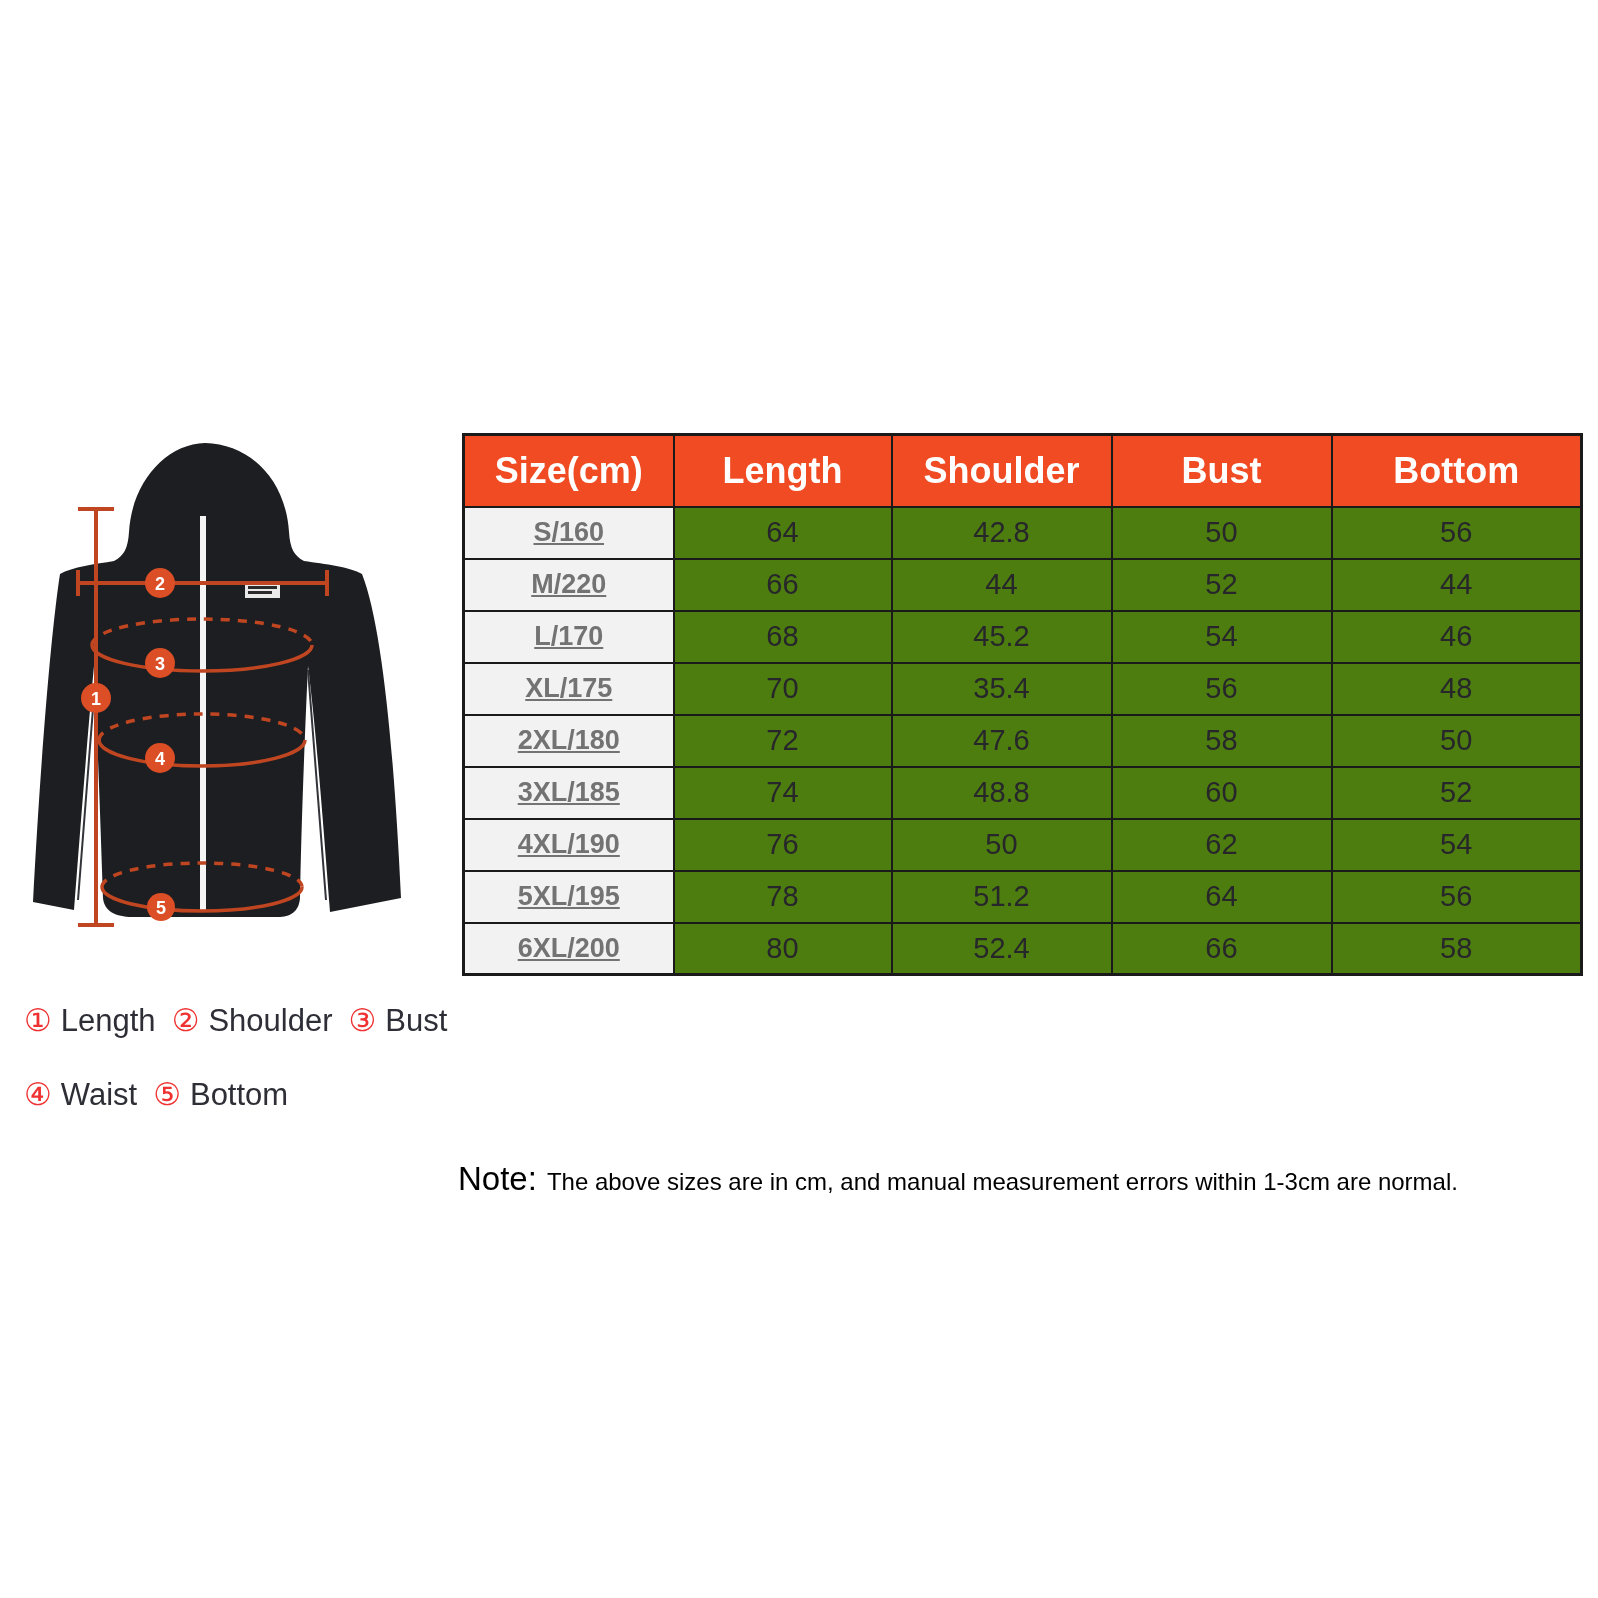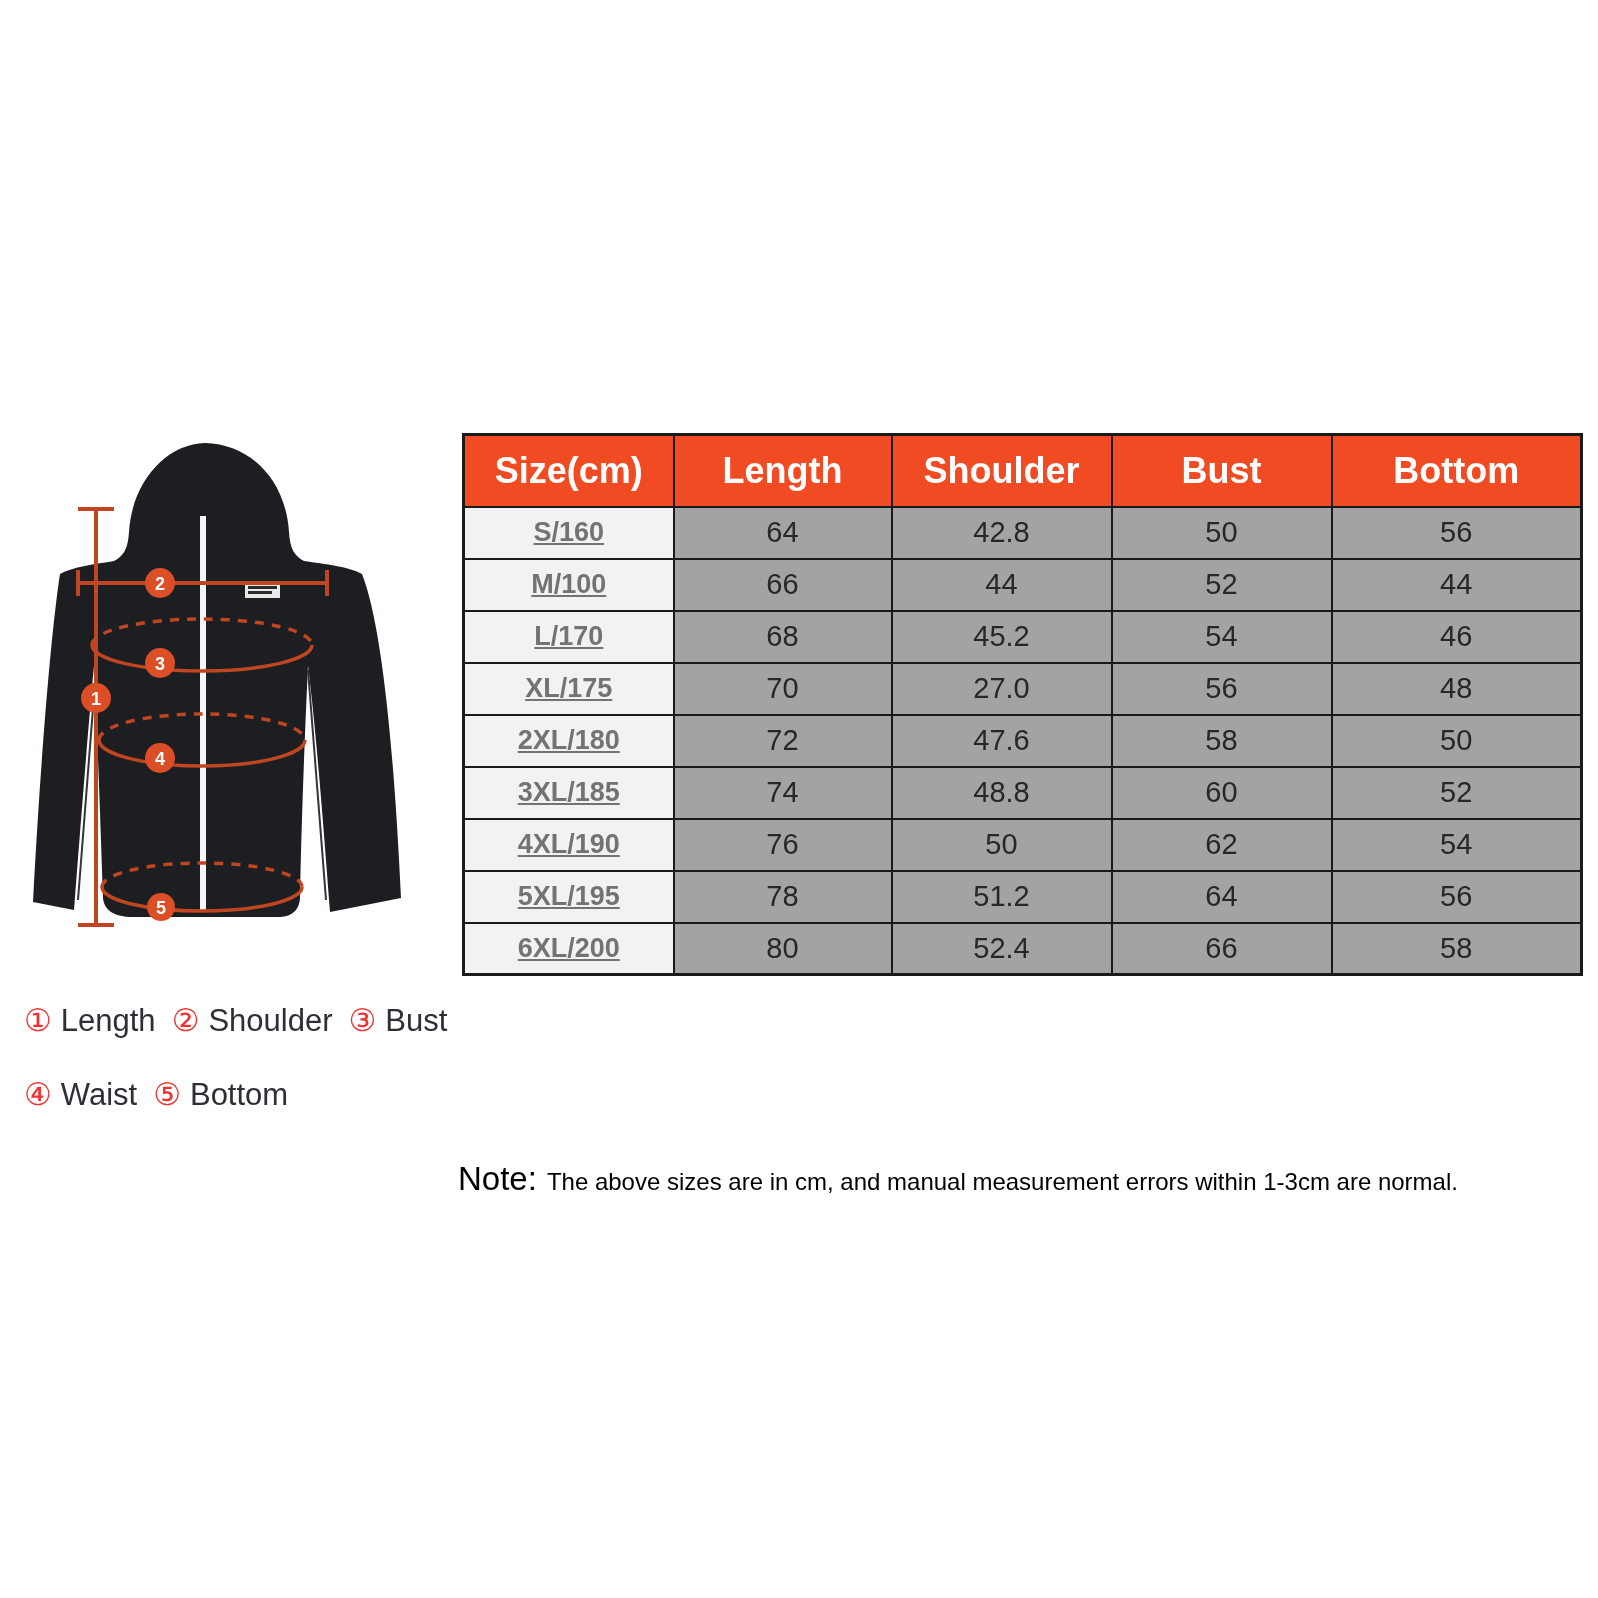"64" table.size-table tbody td { background: #a3a3a3 -> #4d7c0f }
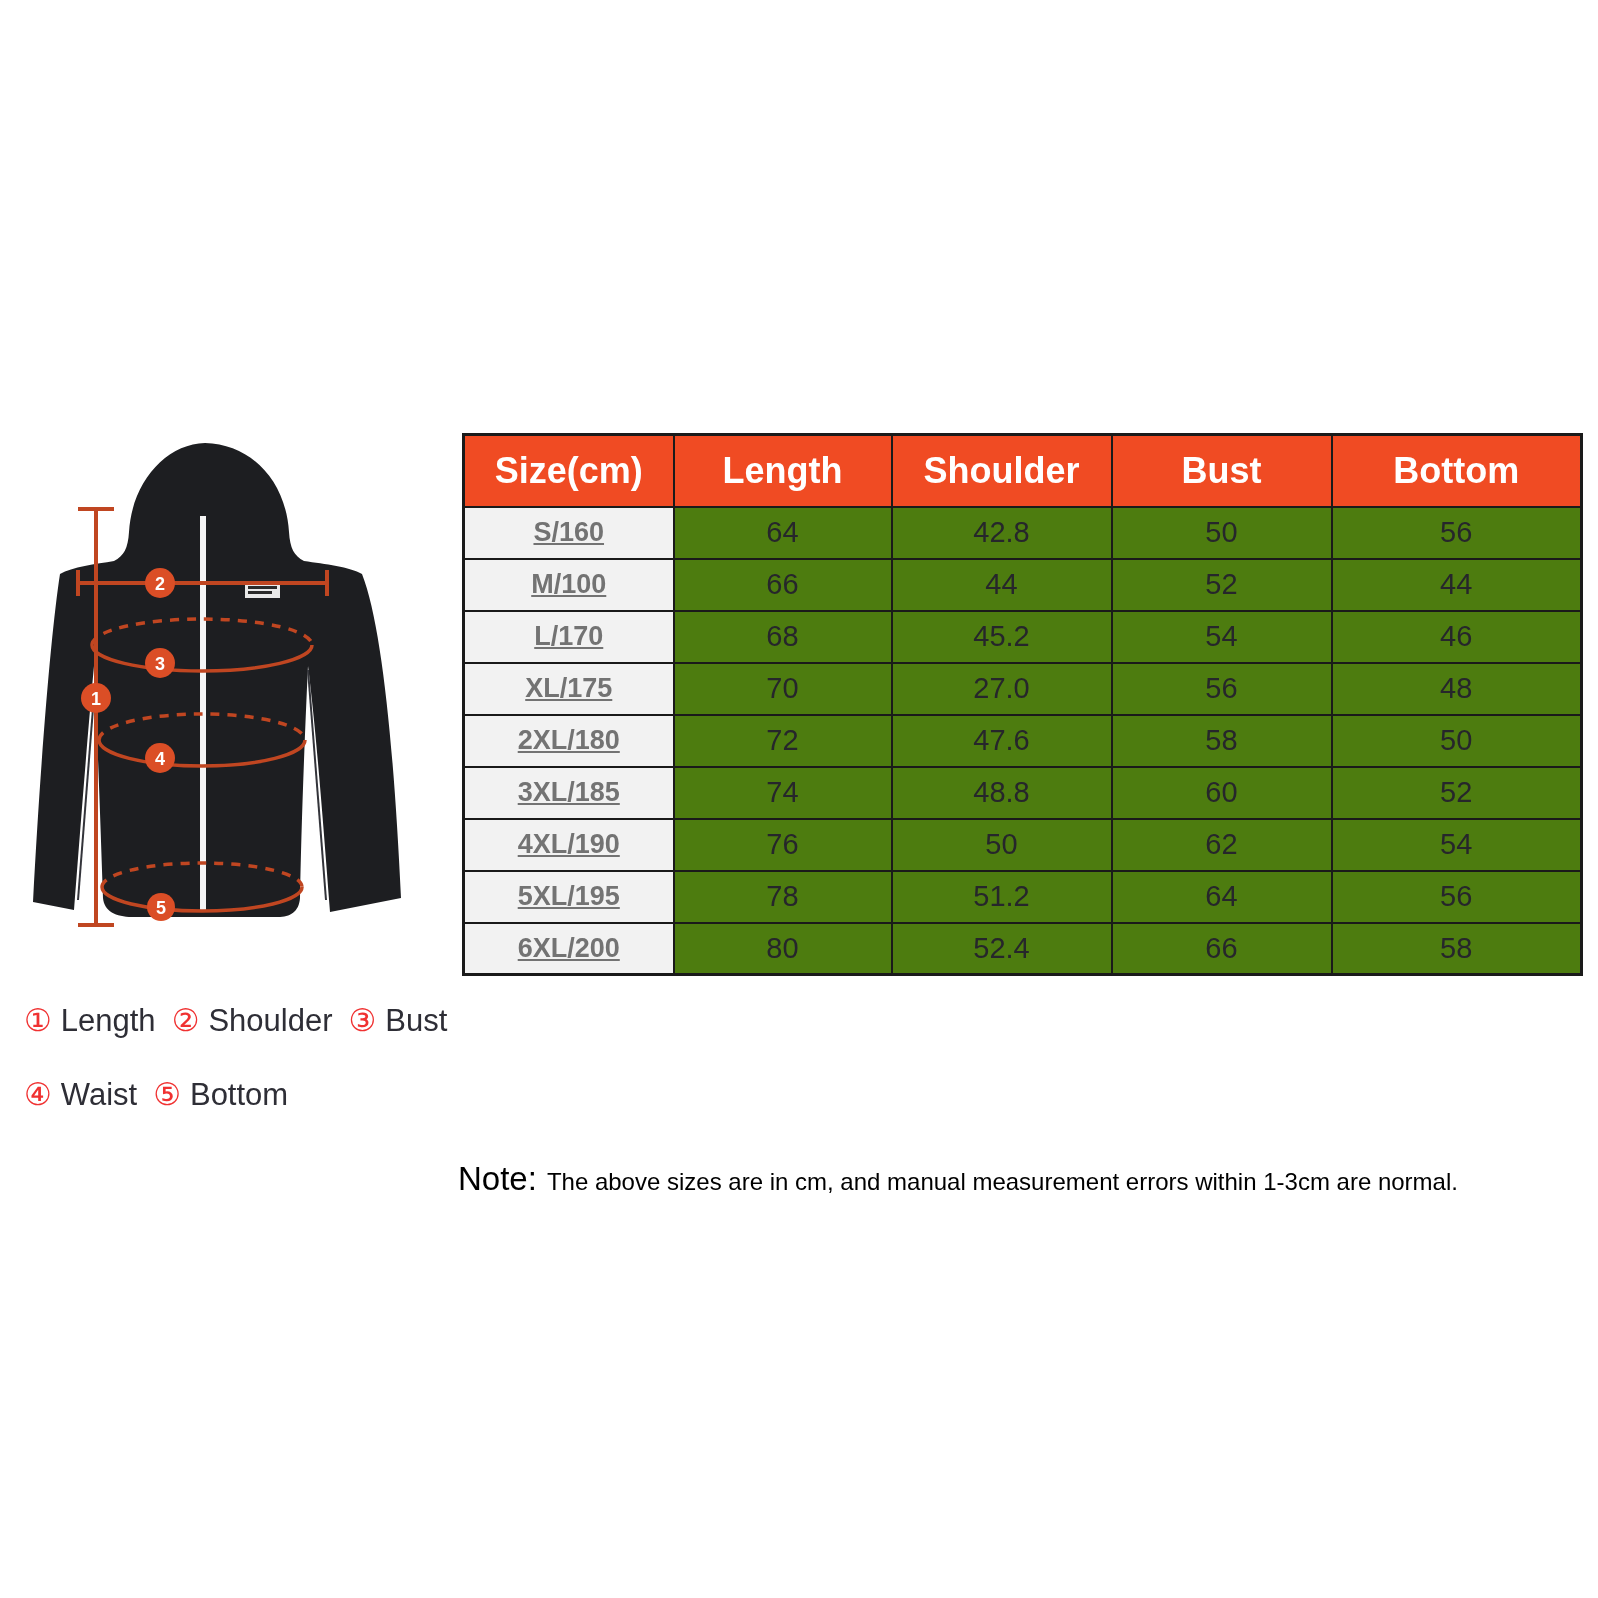"M/100" th { text: M/100 -> M/220 }
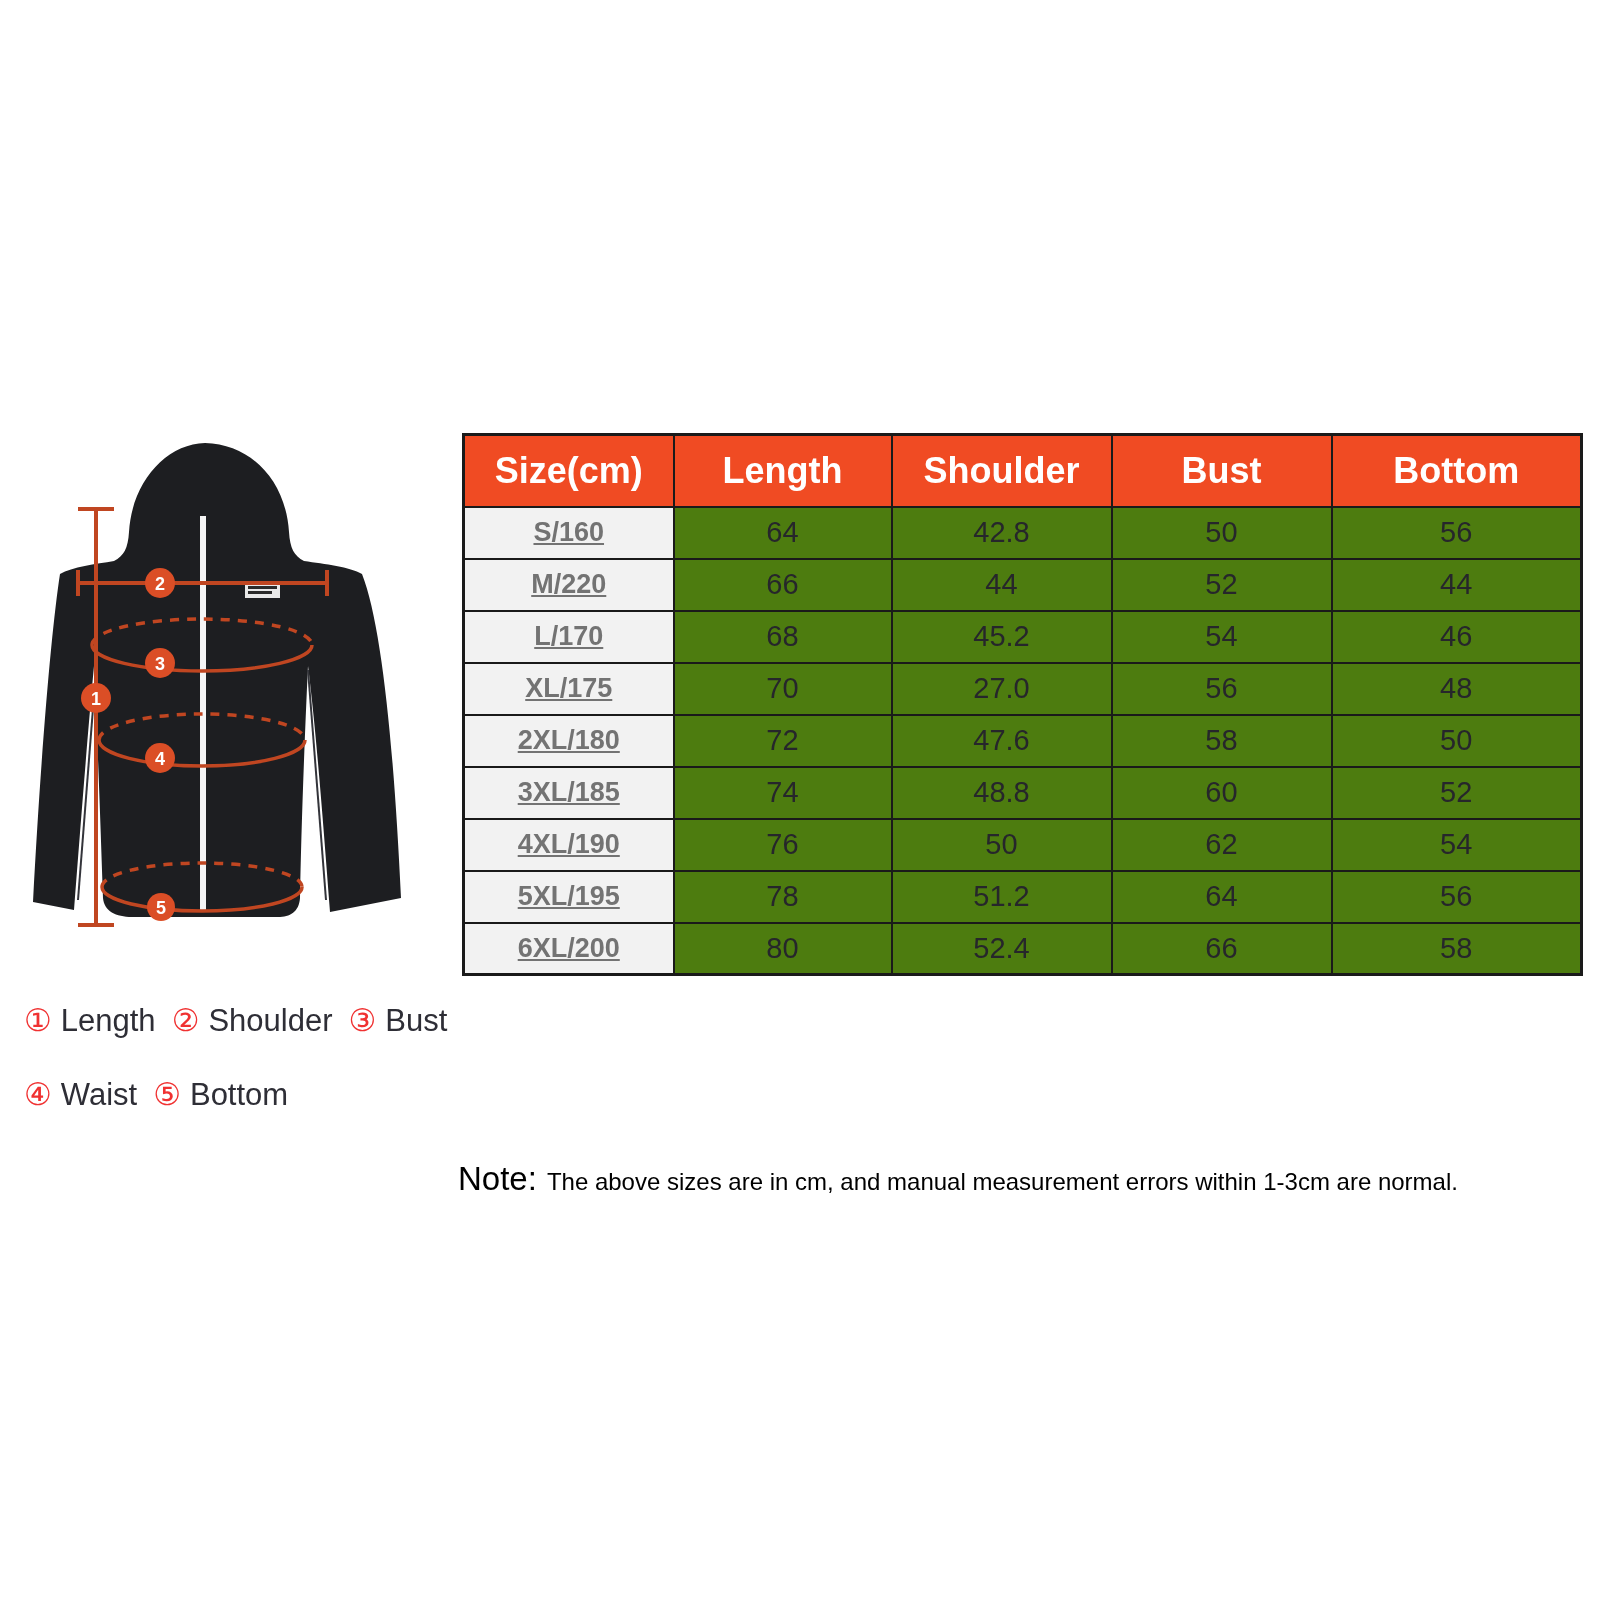"27.0" td { text: 27.0 -> 35.4 }
